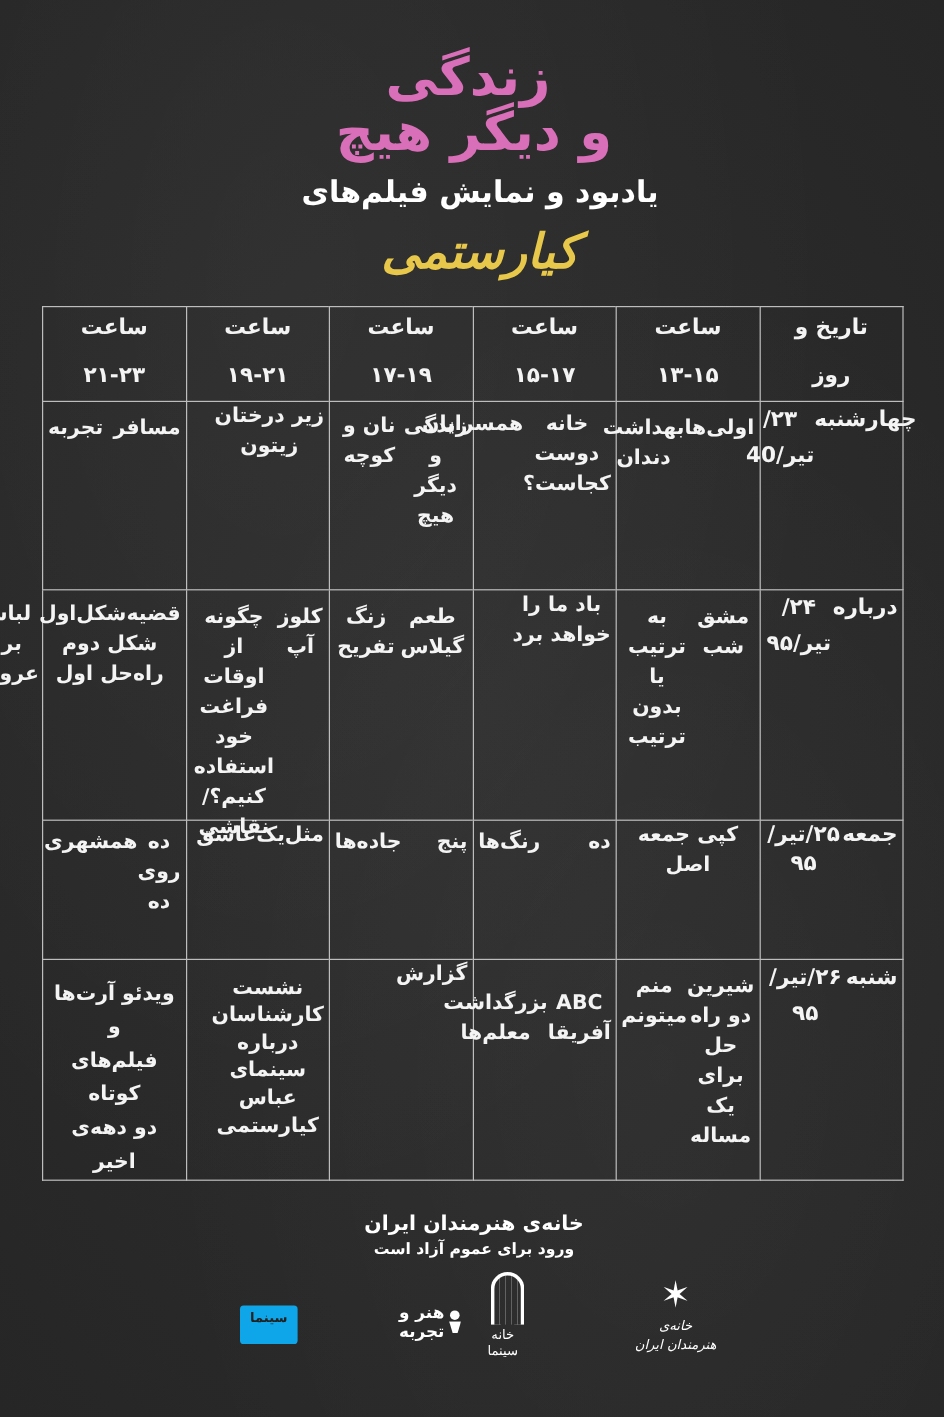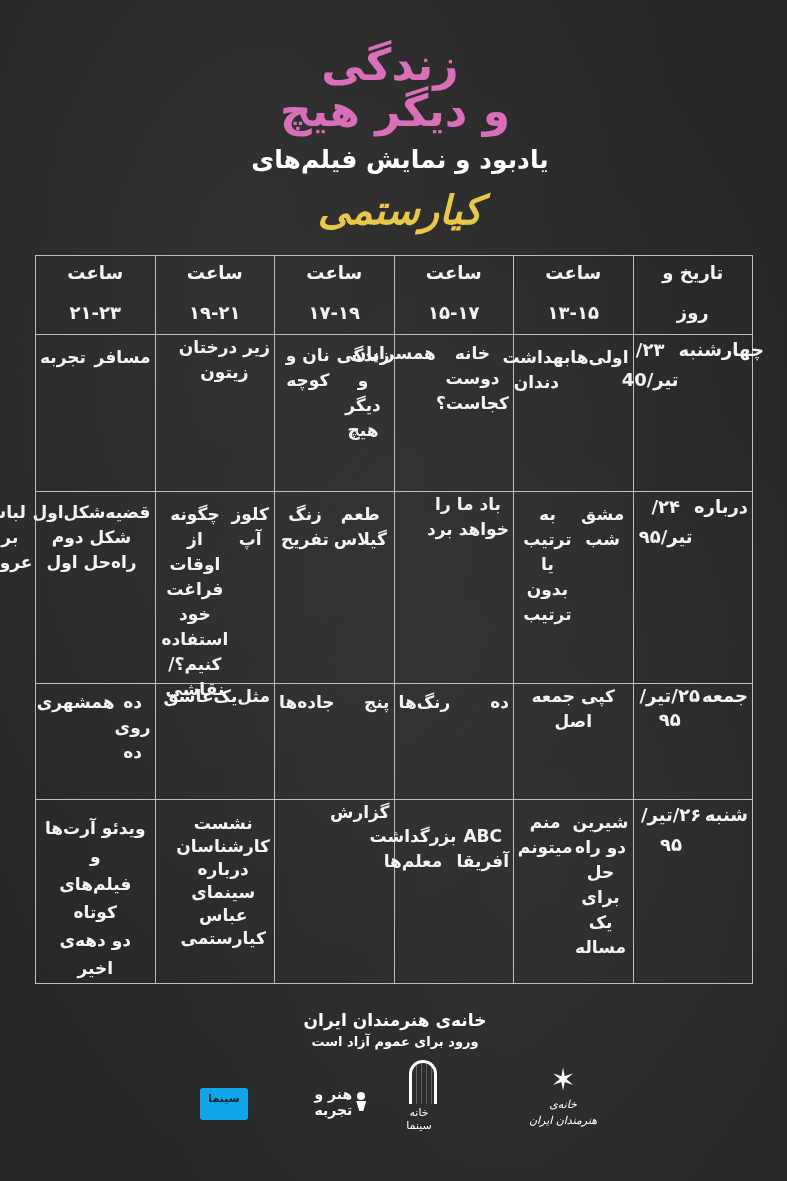"هنر و تجربه" .logo-honar { left: 274px -> 292px }
